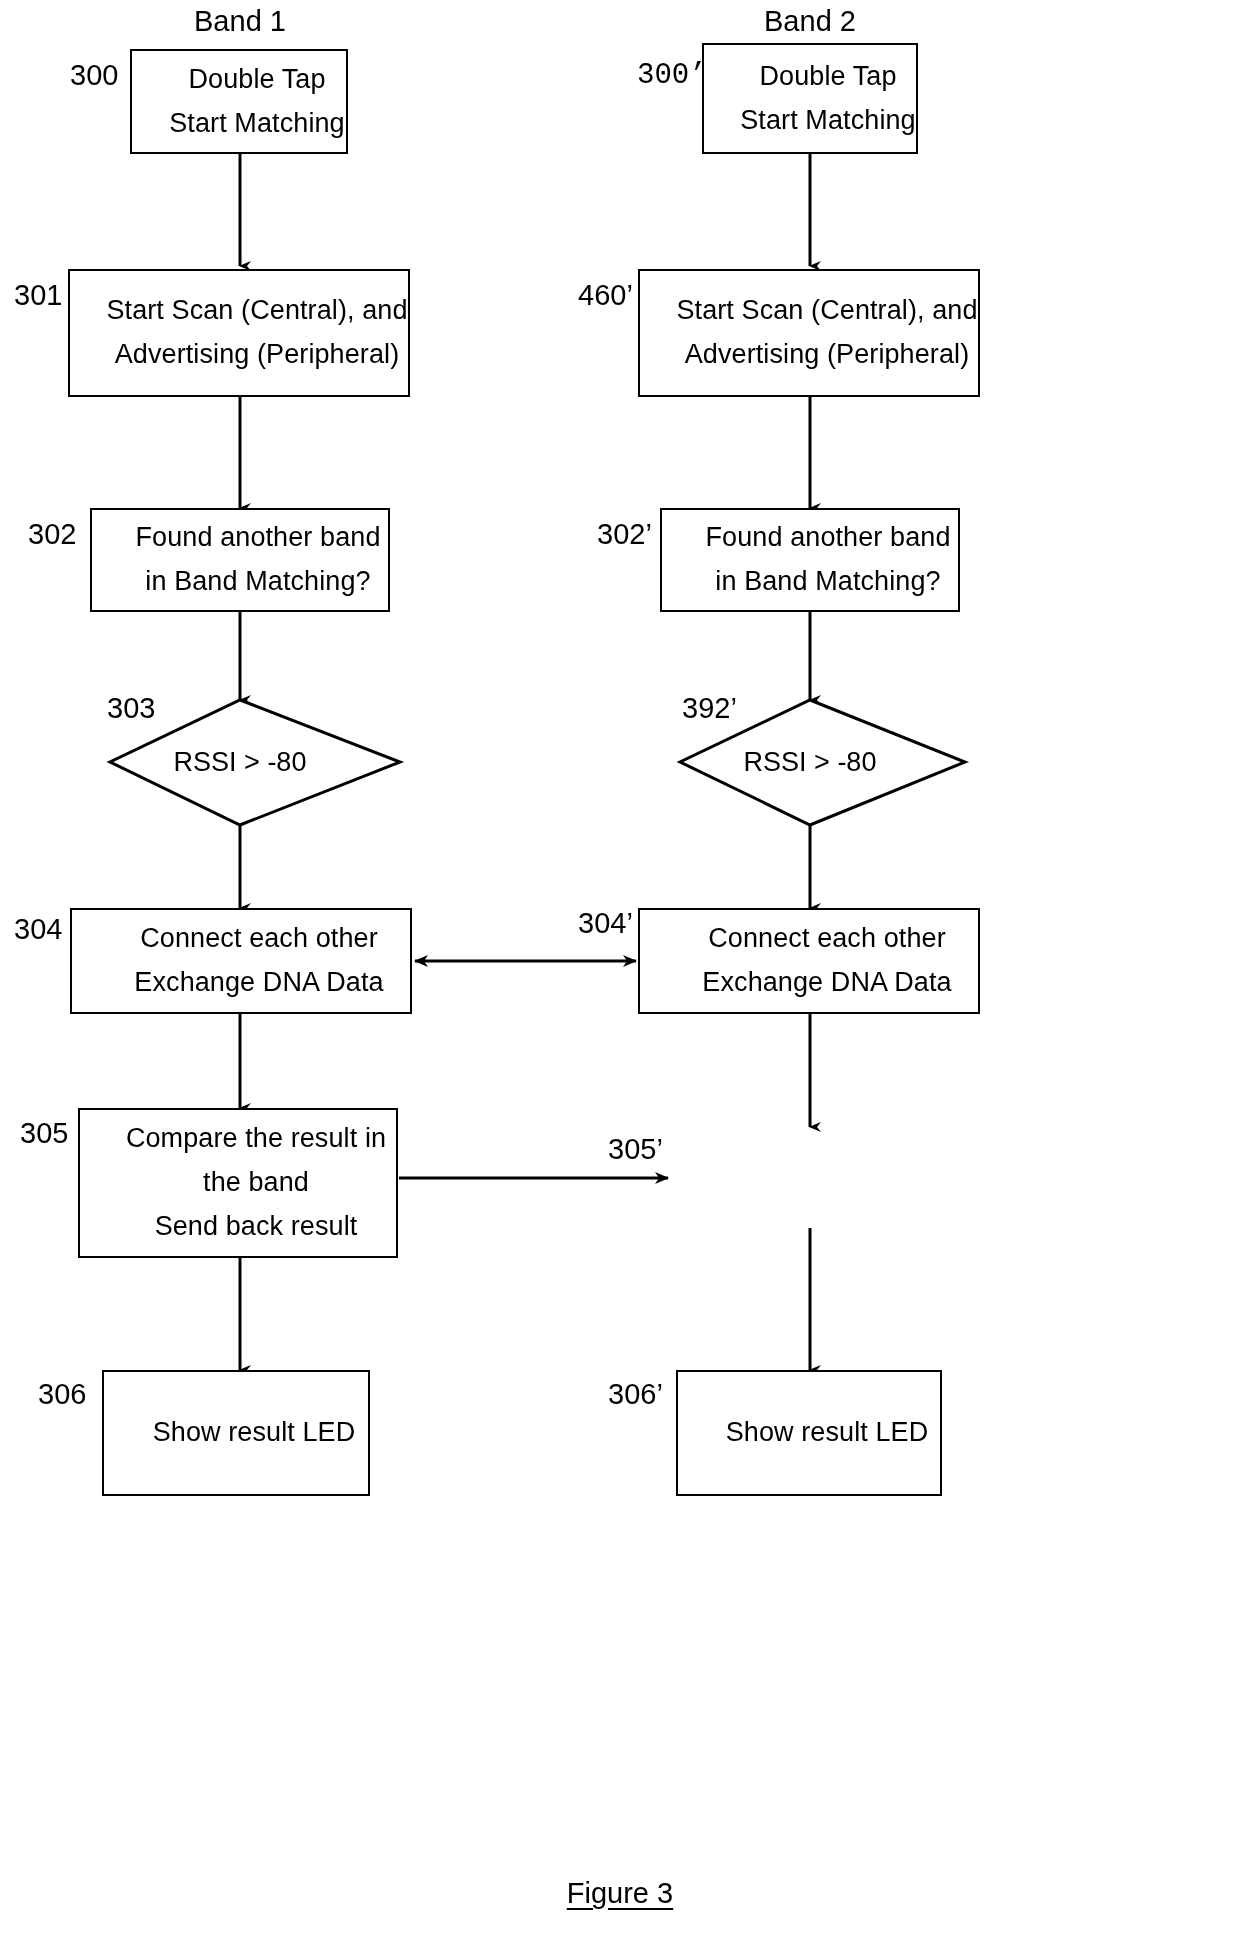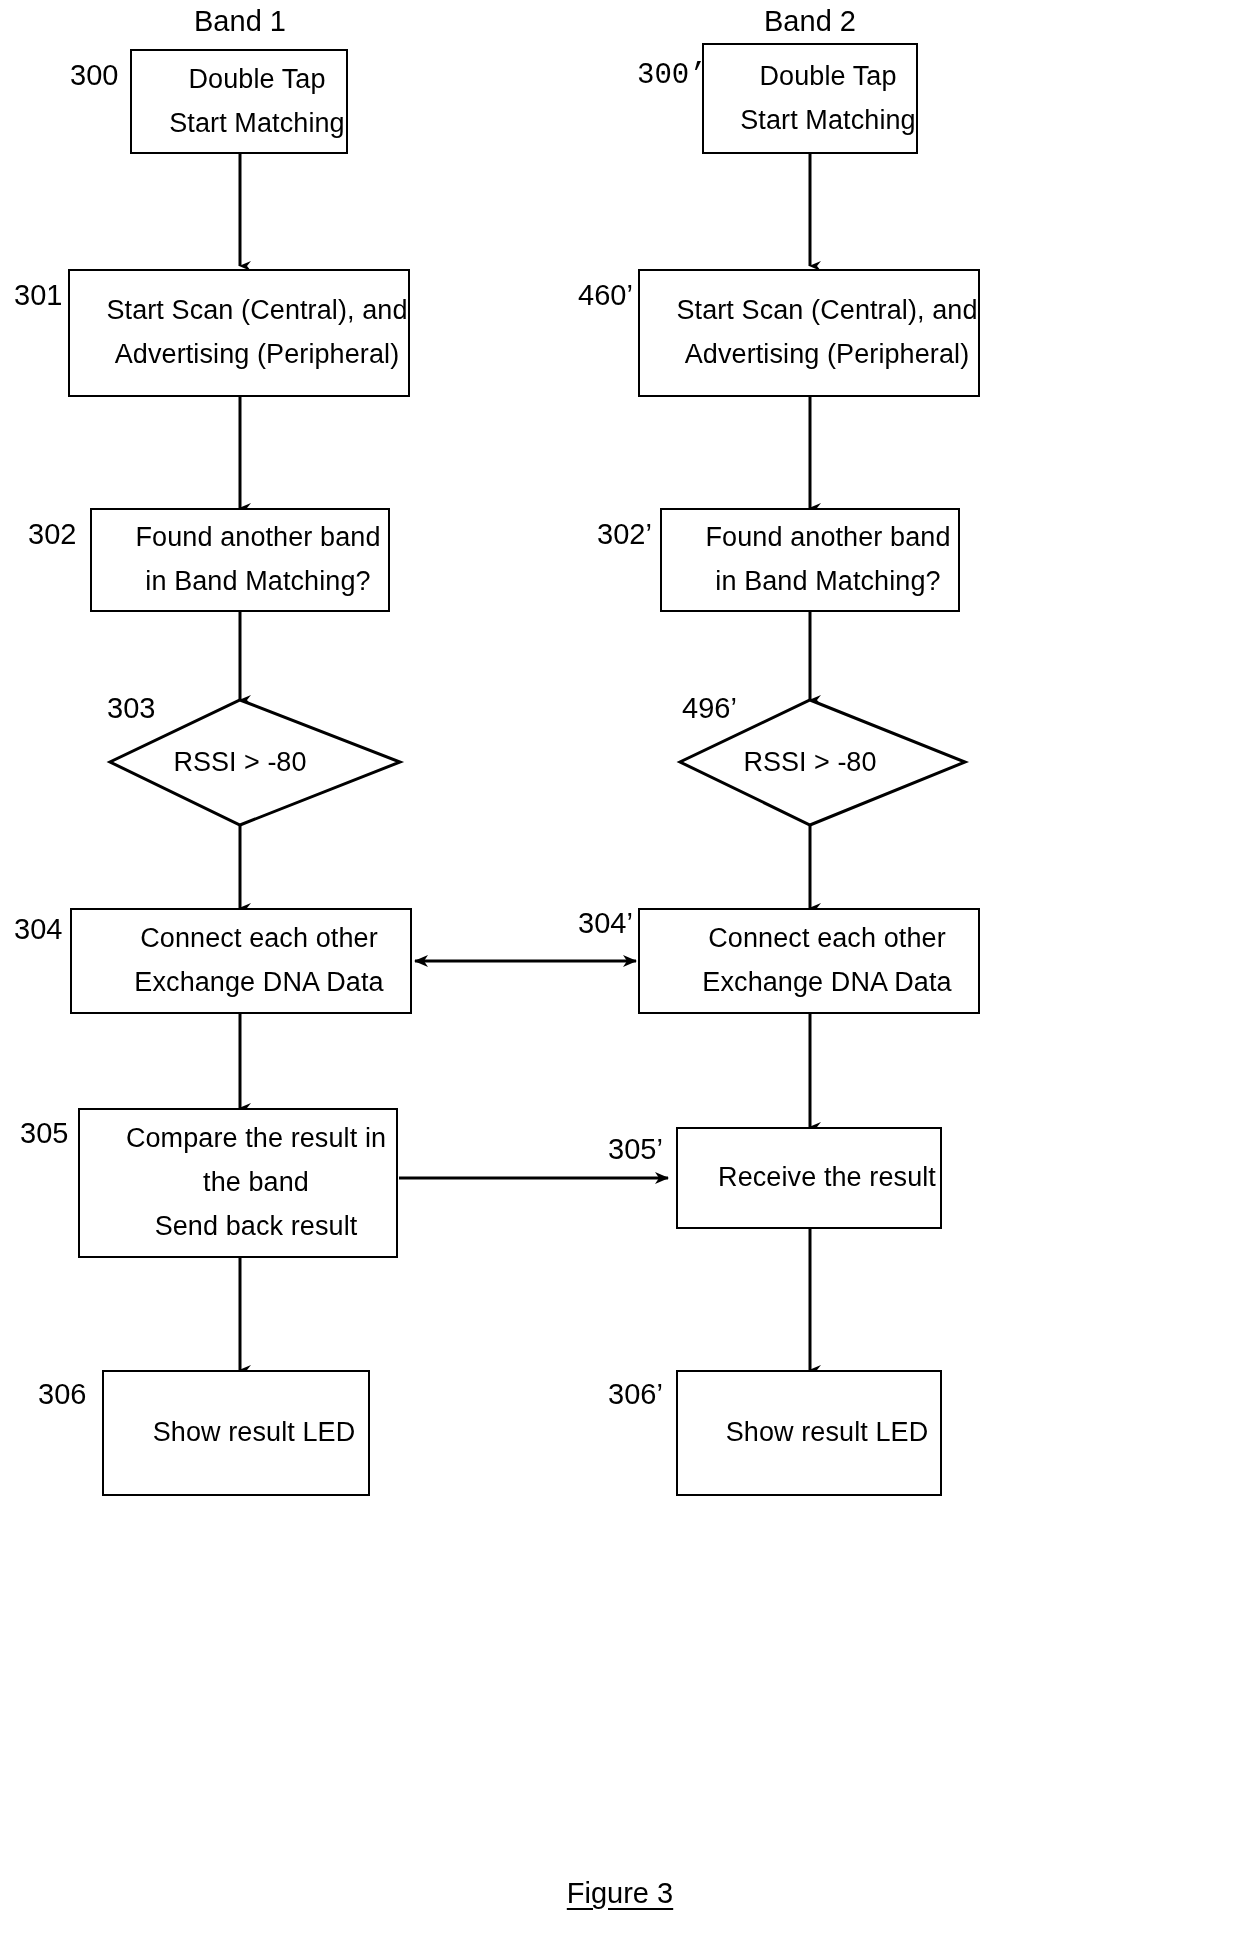"496’" div.ref-label { text: 496’ -> 392’ }
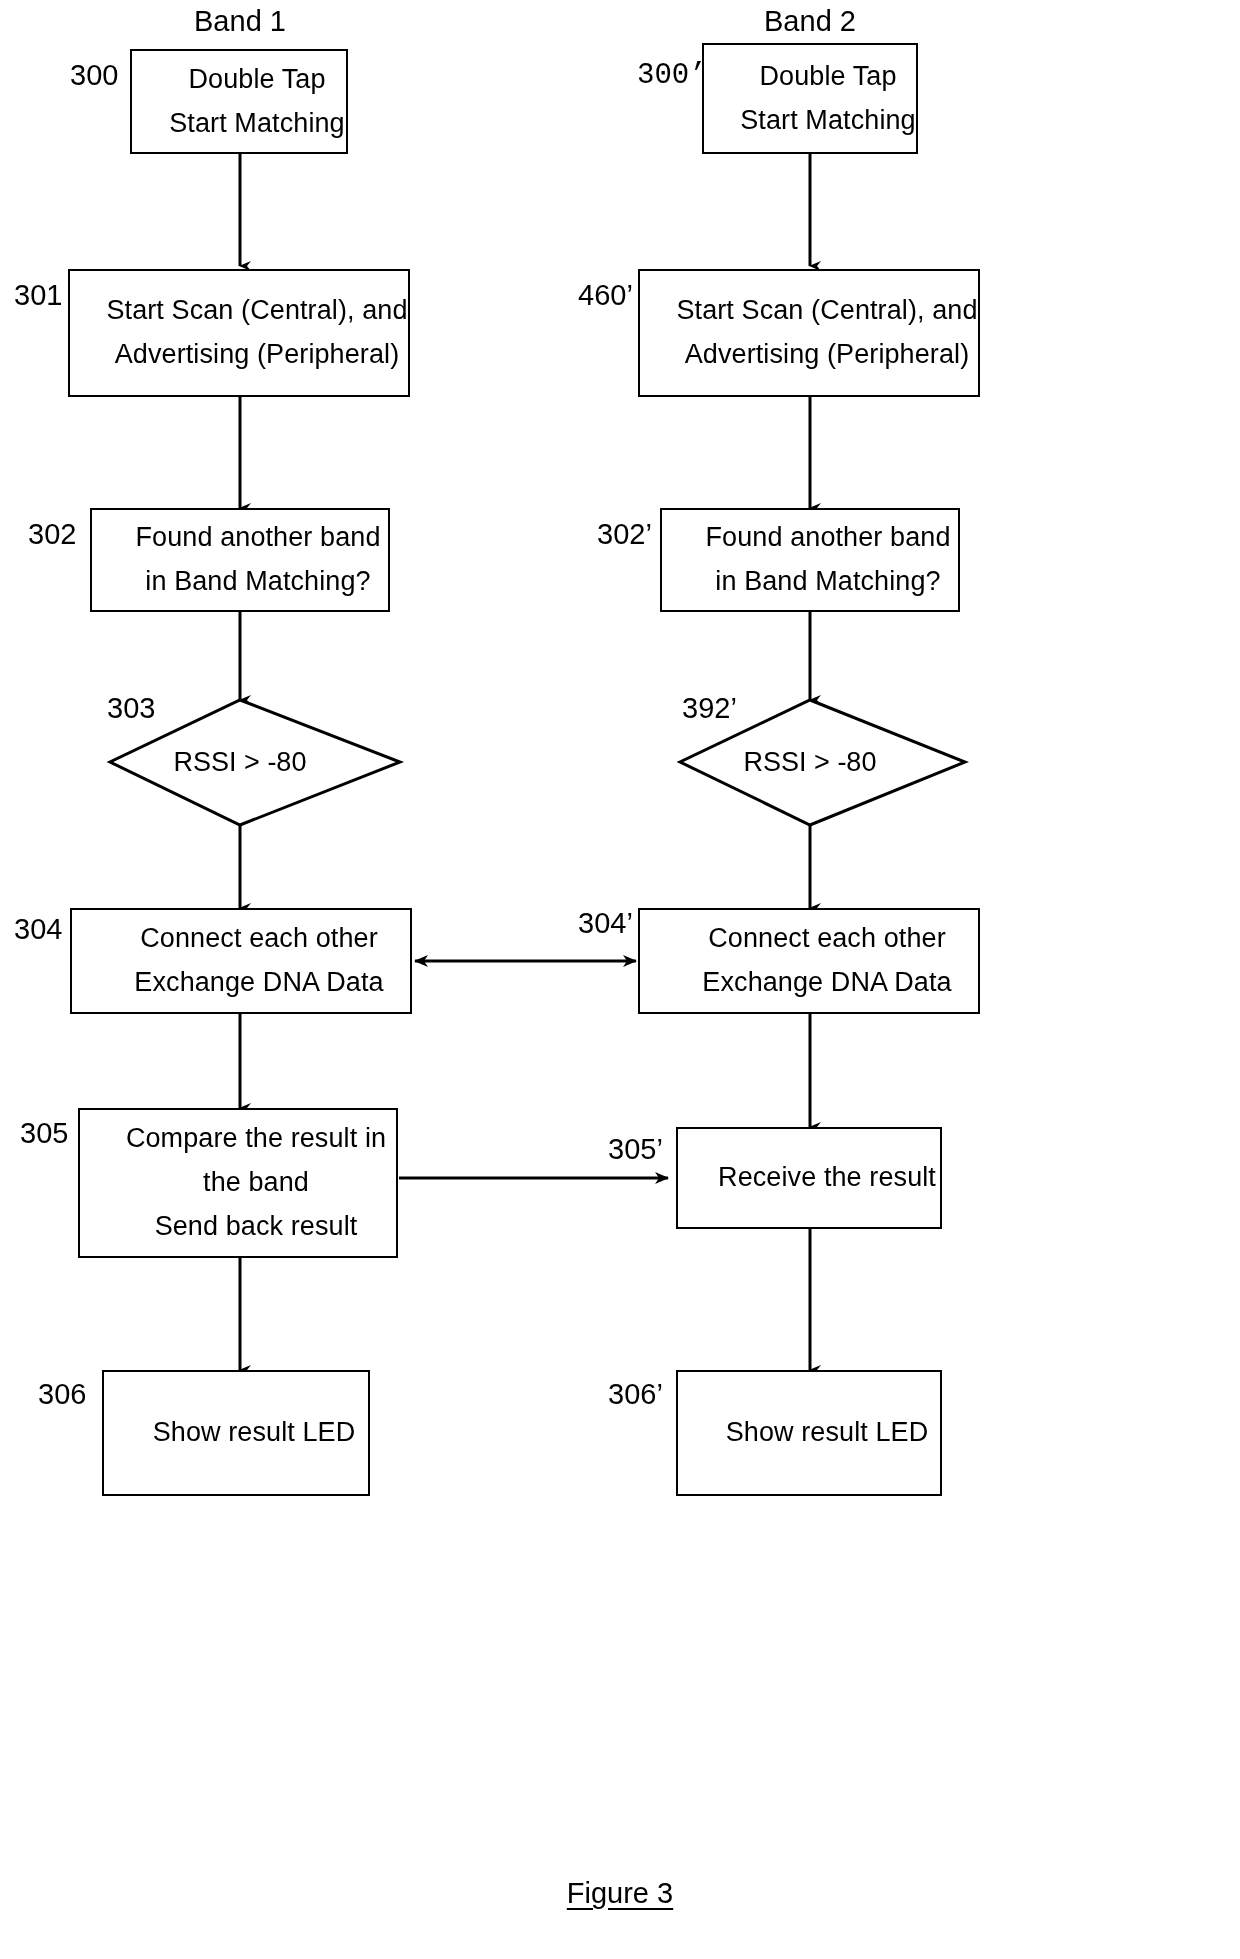"Receive the result" div.node-box { html: <div> <span>Receive the result</span> </div> -> none }
